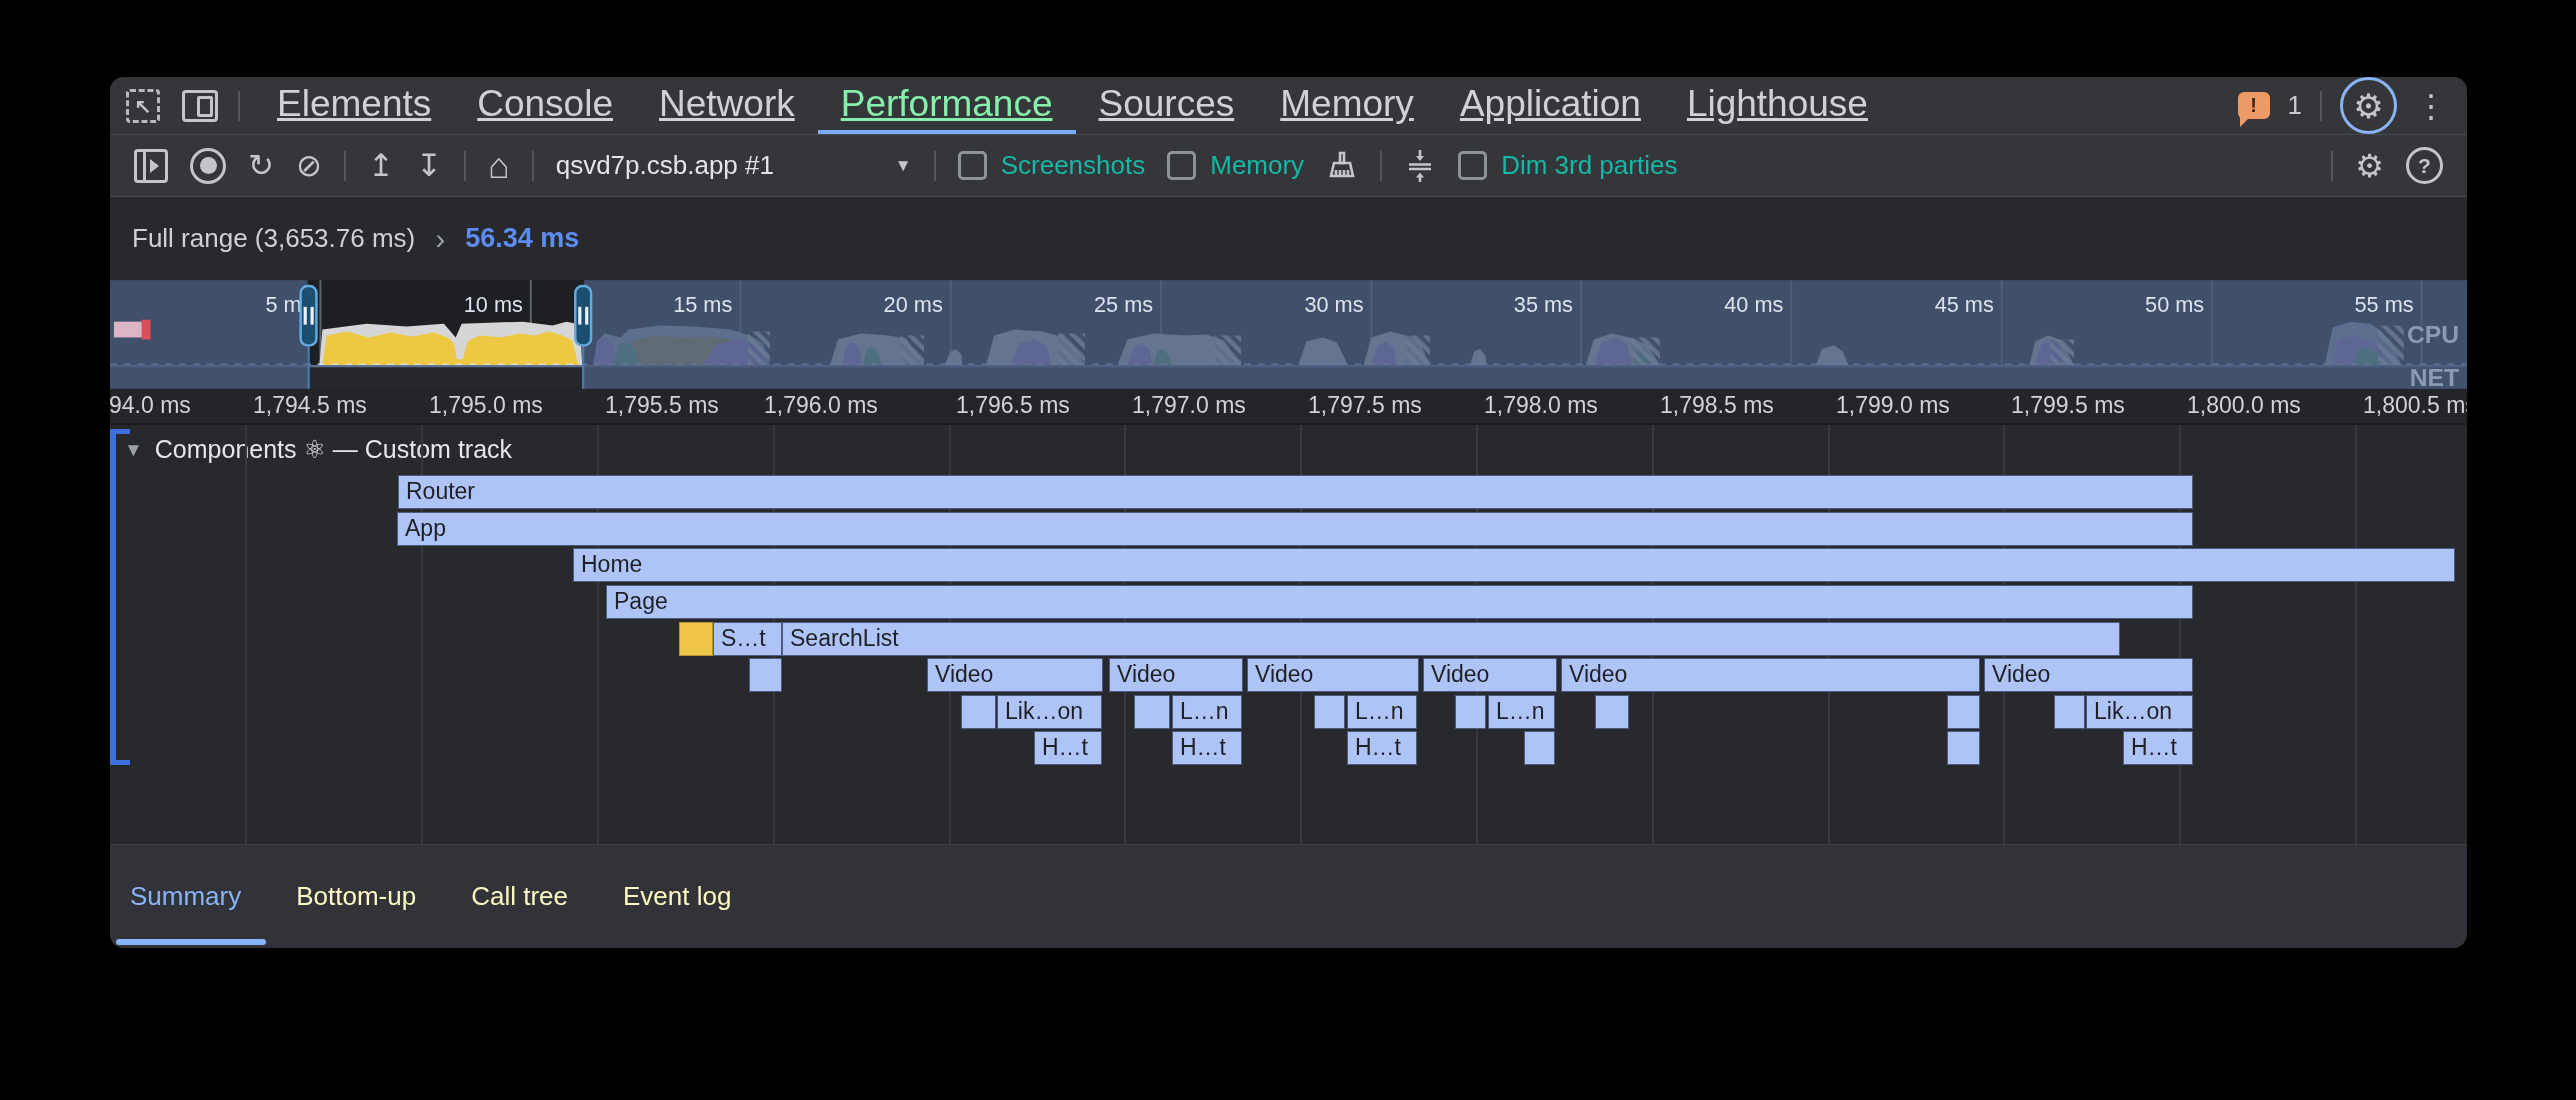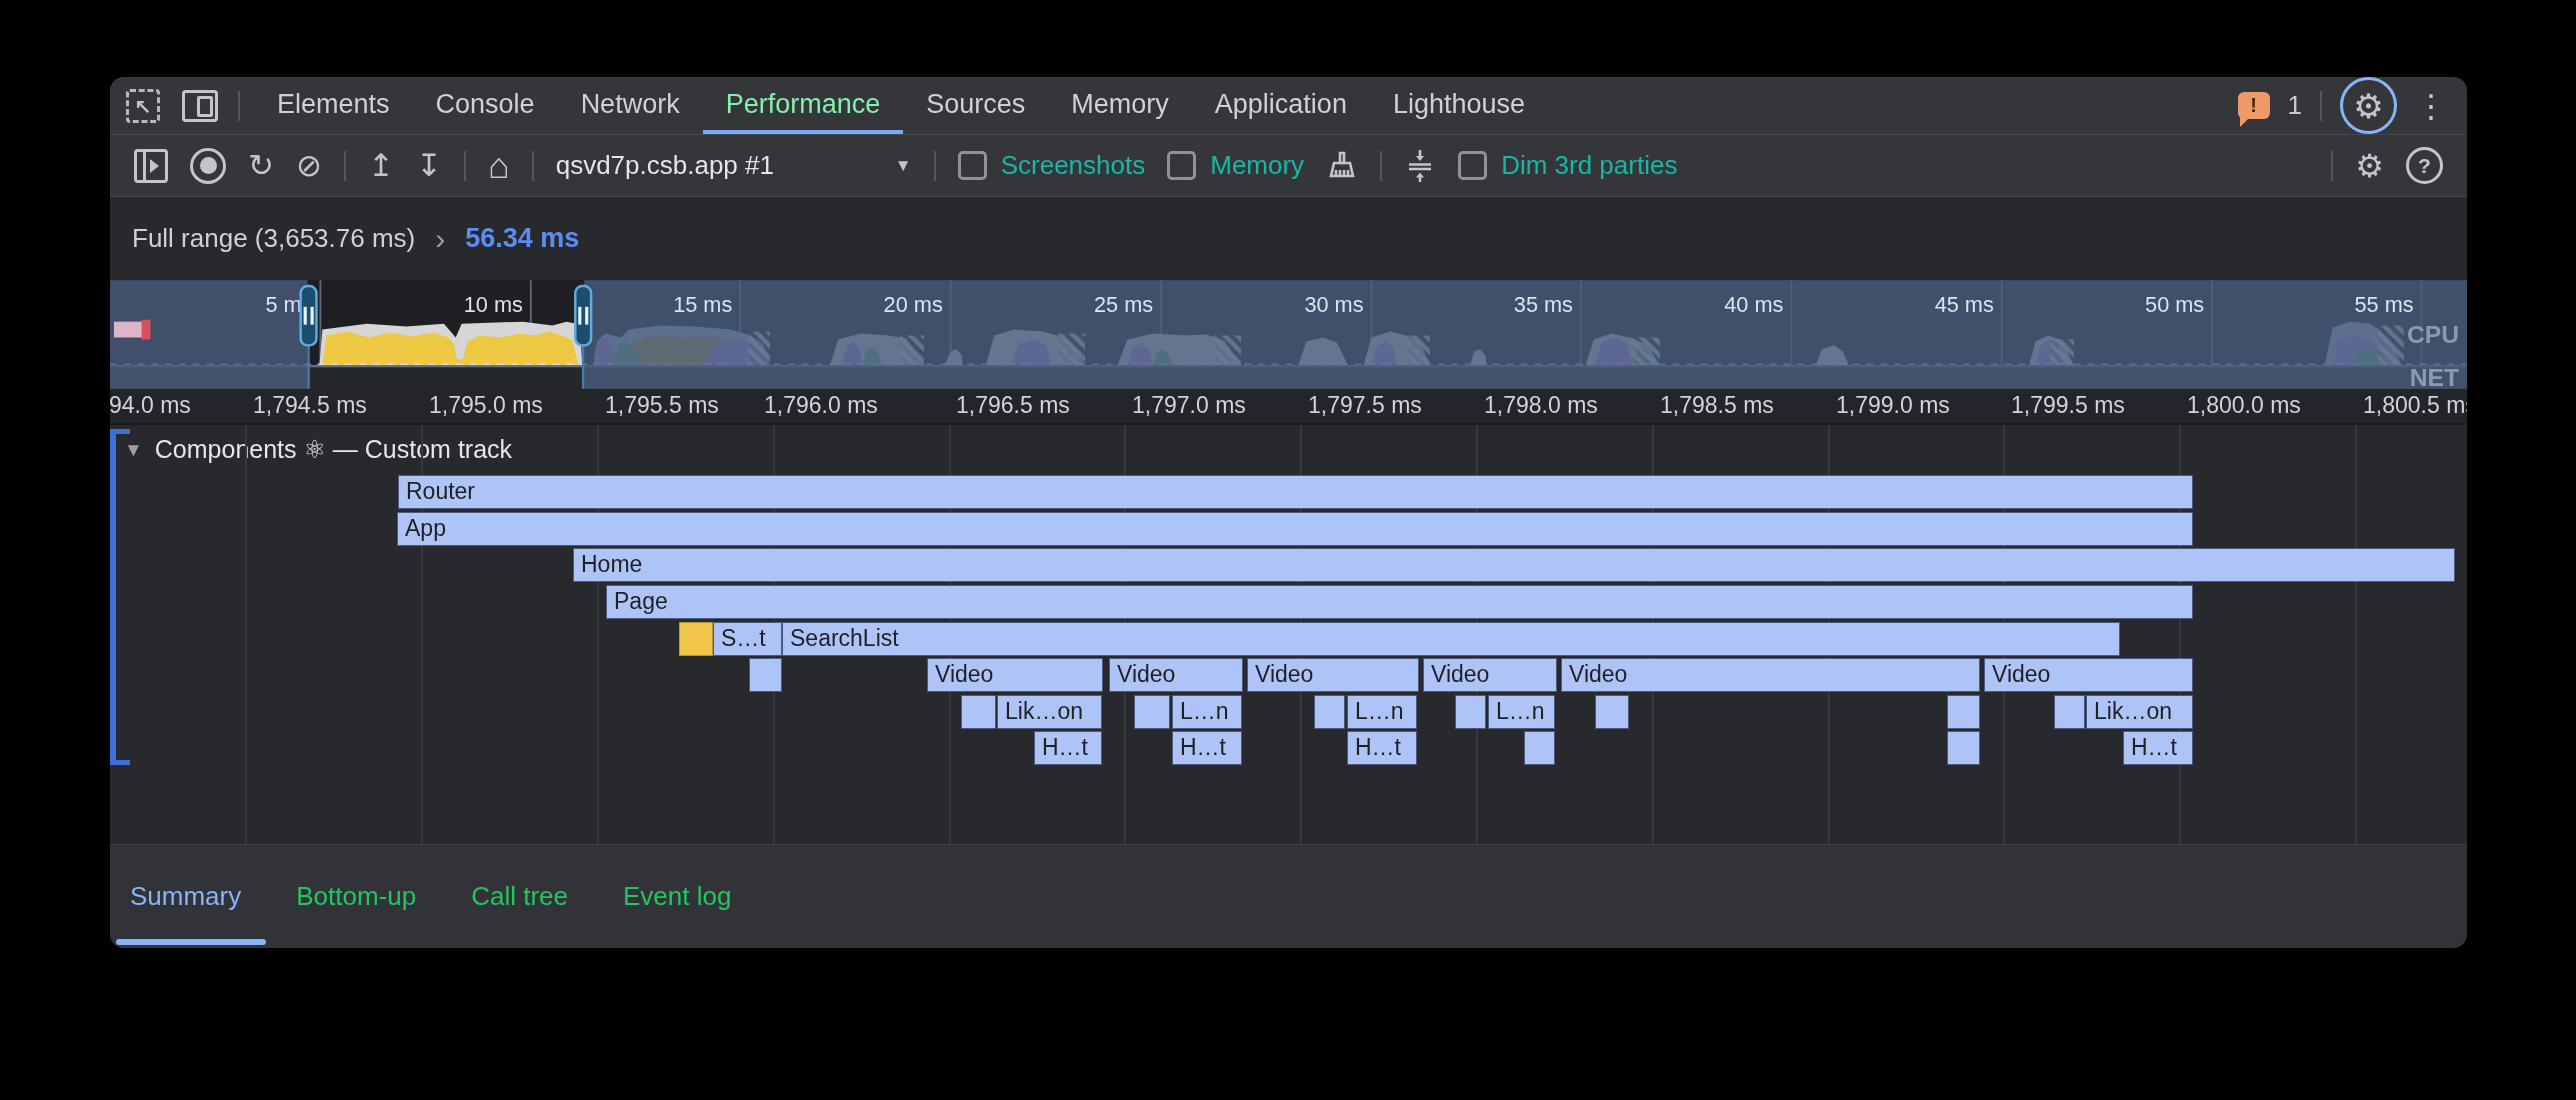"Elements" .tab { font-size: 27px -> 37px; text-decoration: none -> underline }
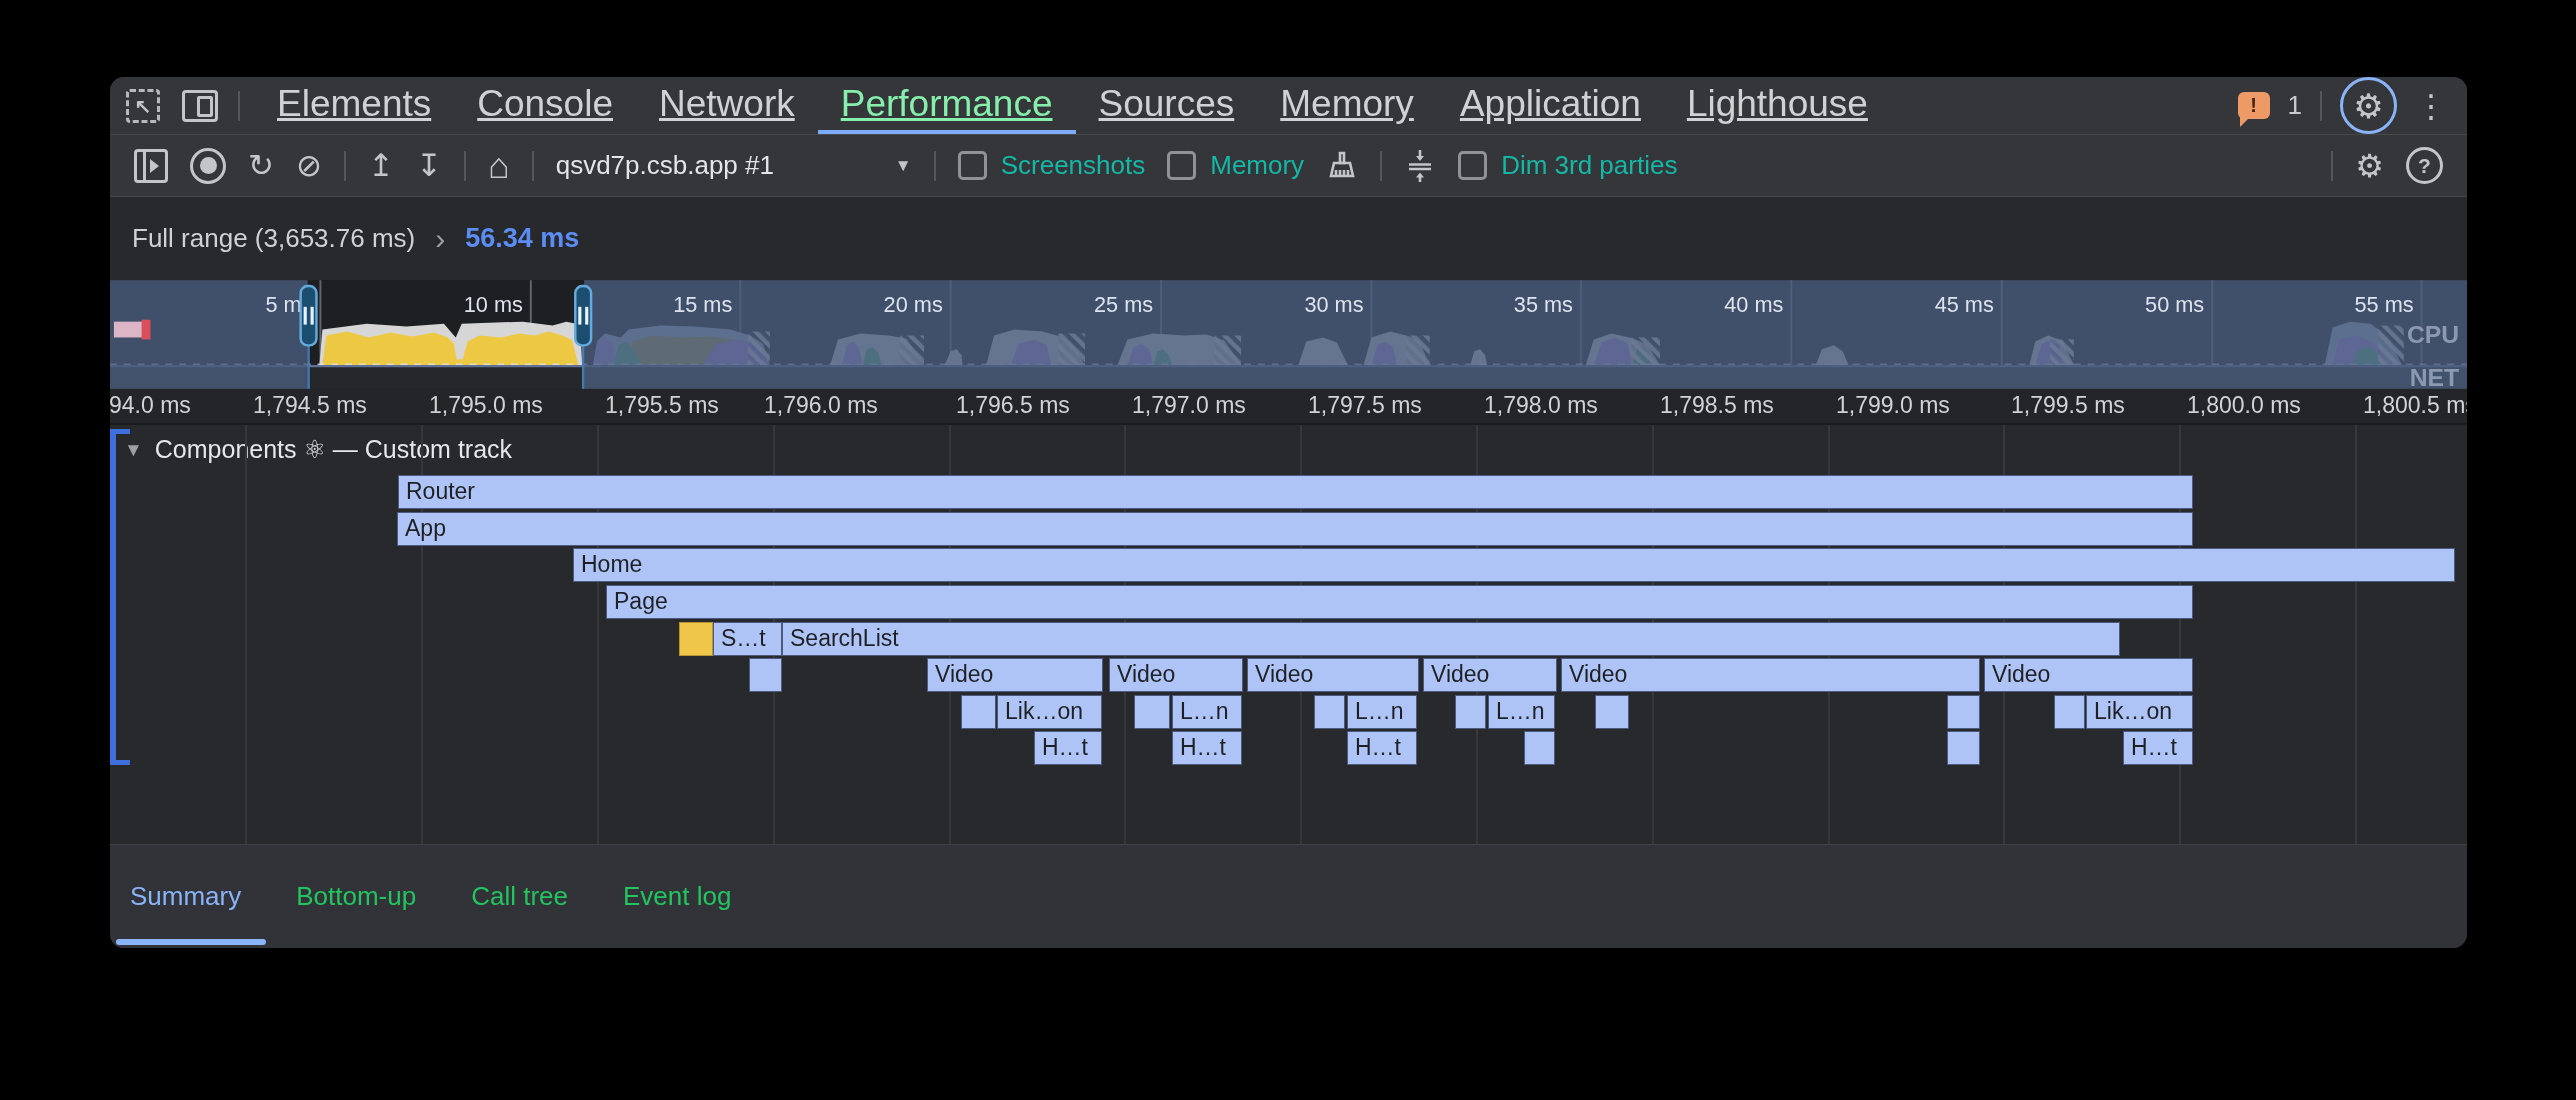"Bottom-up" .btab { color: #22c55e -> #fef9c3 }
